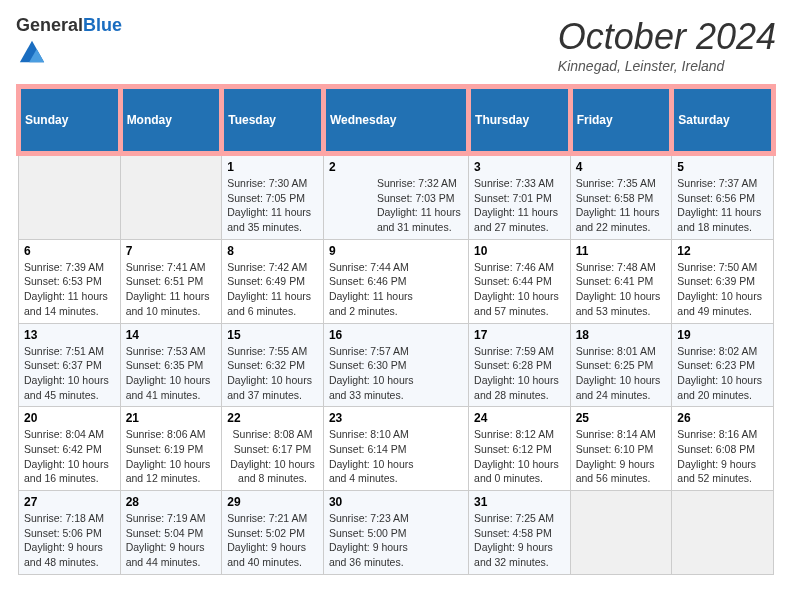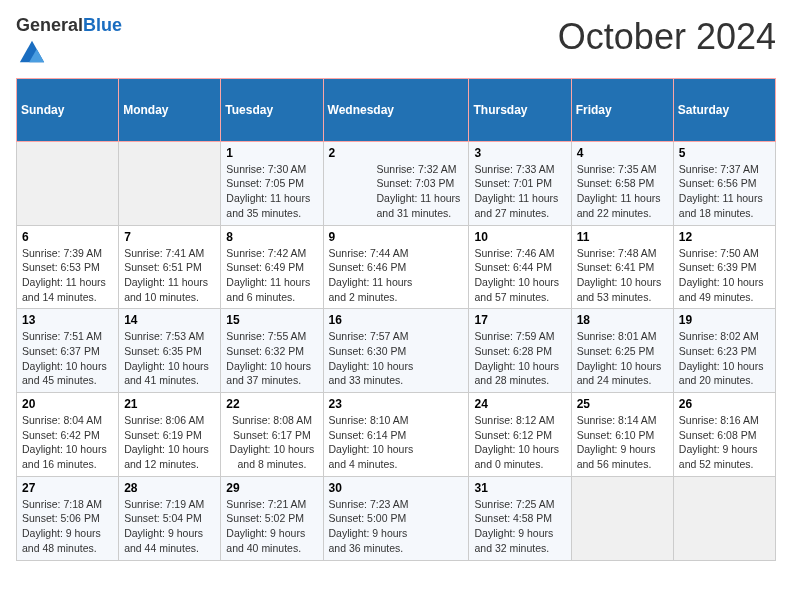"October 2024" .title-area { font-style: none -> italic }
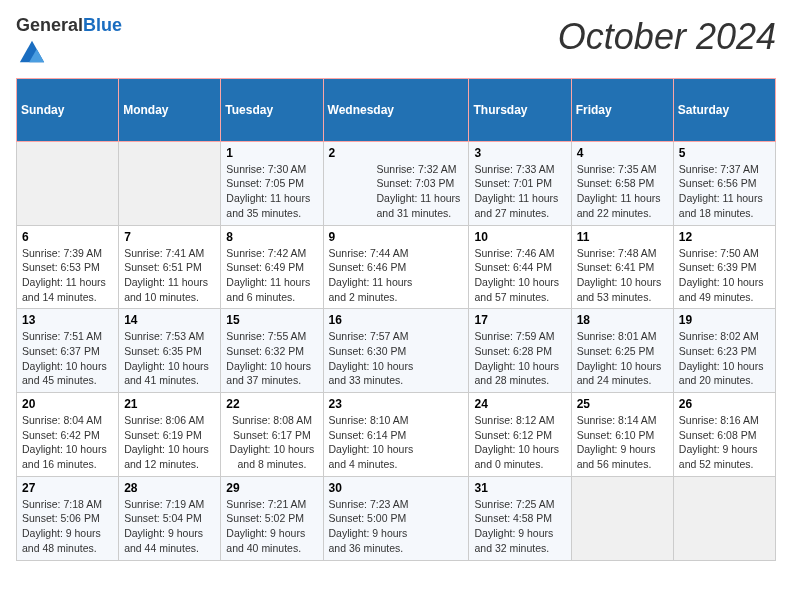"Kinnegad, Leinster, Ireland" div.location { html: none -> <div>Kinnegad, Leinster, Ireland</div> }
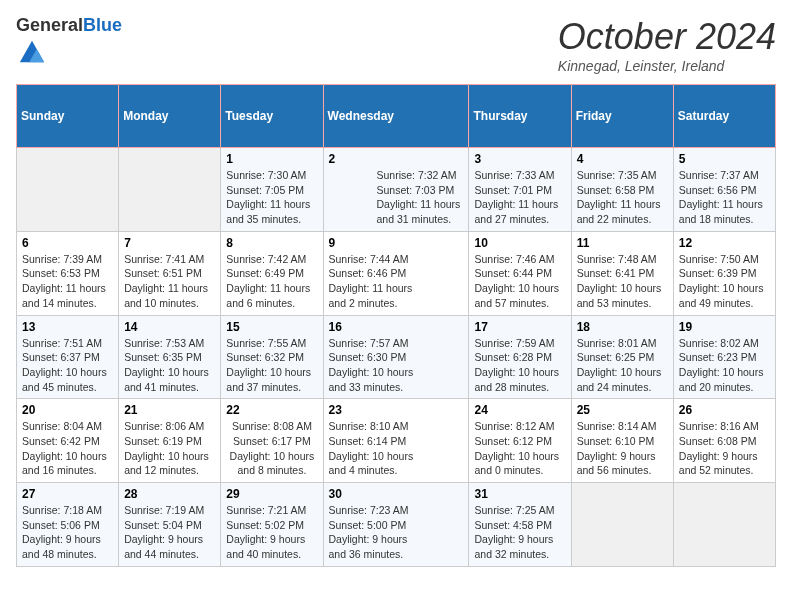"Sunday" thead th { border: 1px solid #fca5a5 -> 5px solid #fca5a5 }
